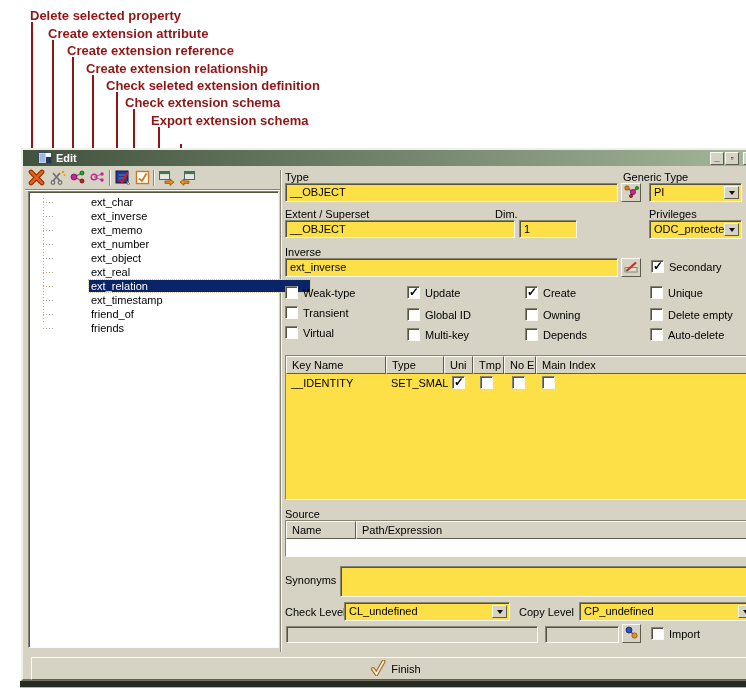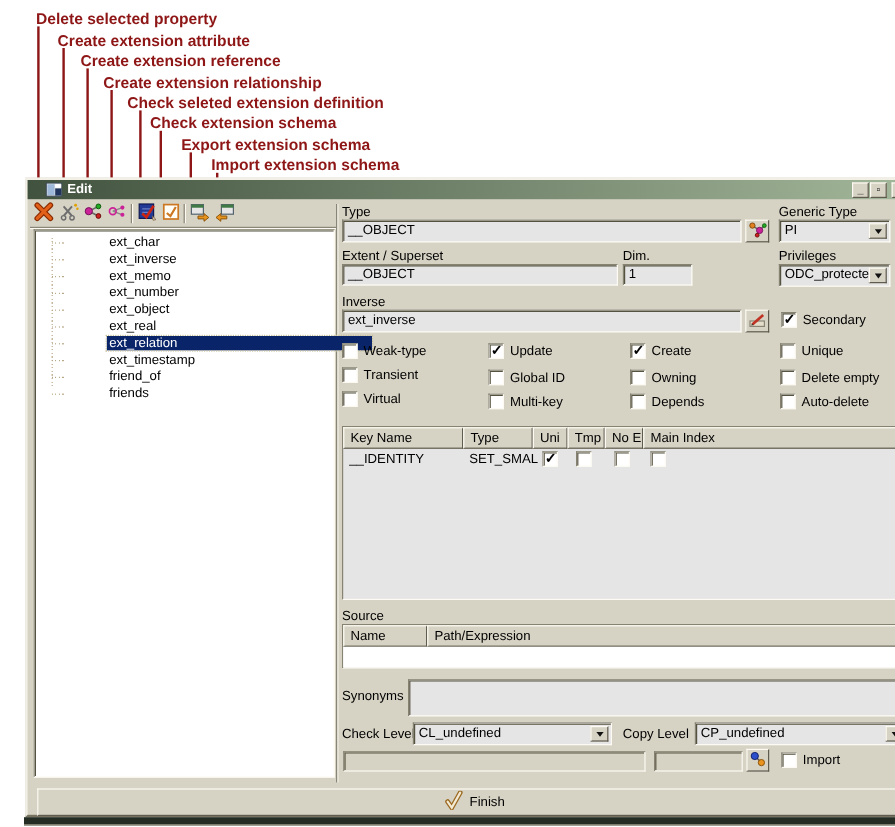"Import extension schema" div.ann { html: <div>Import extension schema</div> -> none }
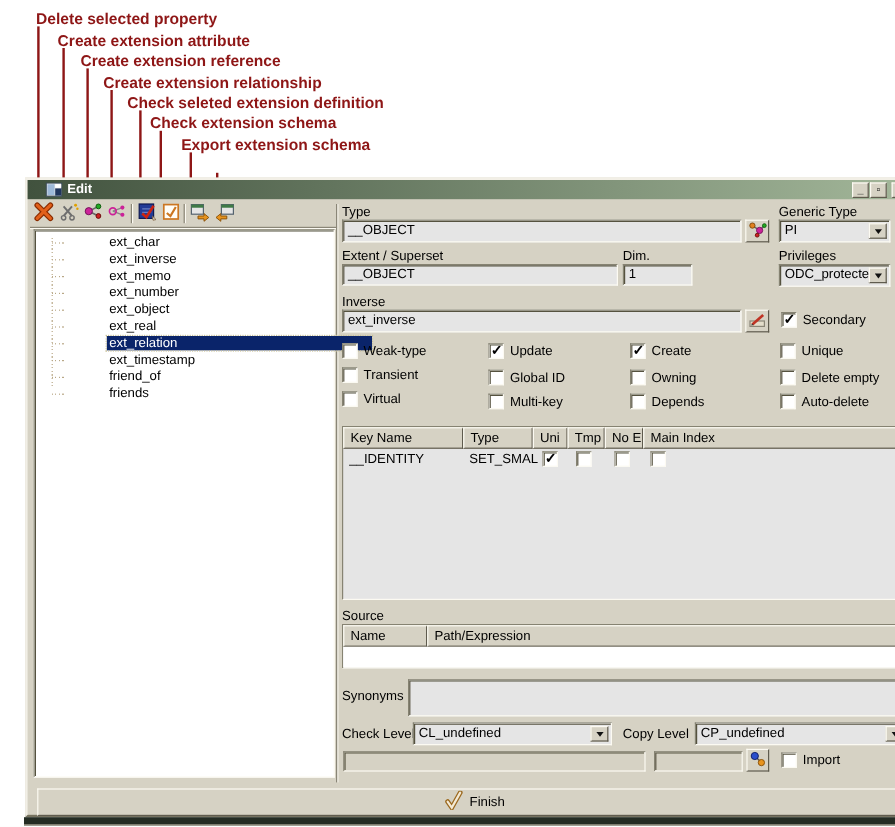"Generic Type" div.lbl { left: 626px -> 600px }
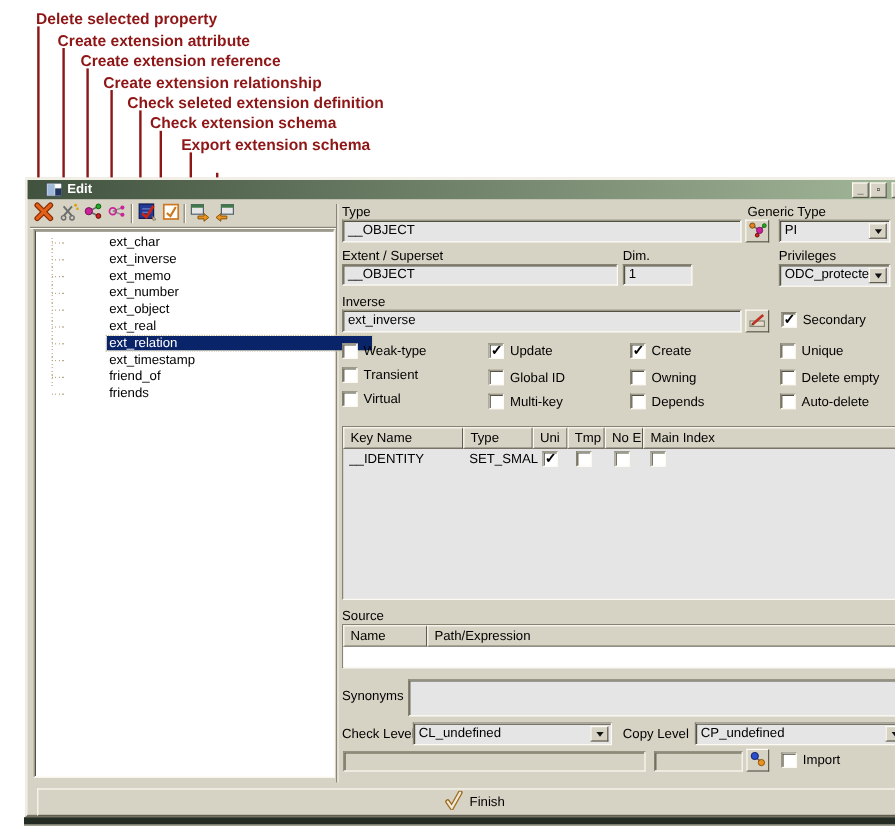"__OBJECT" .sunken { background: #e5e5e5 -> #fde047 }
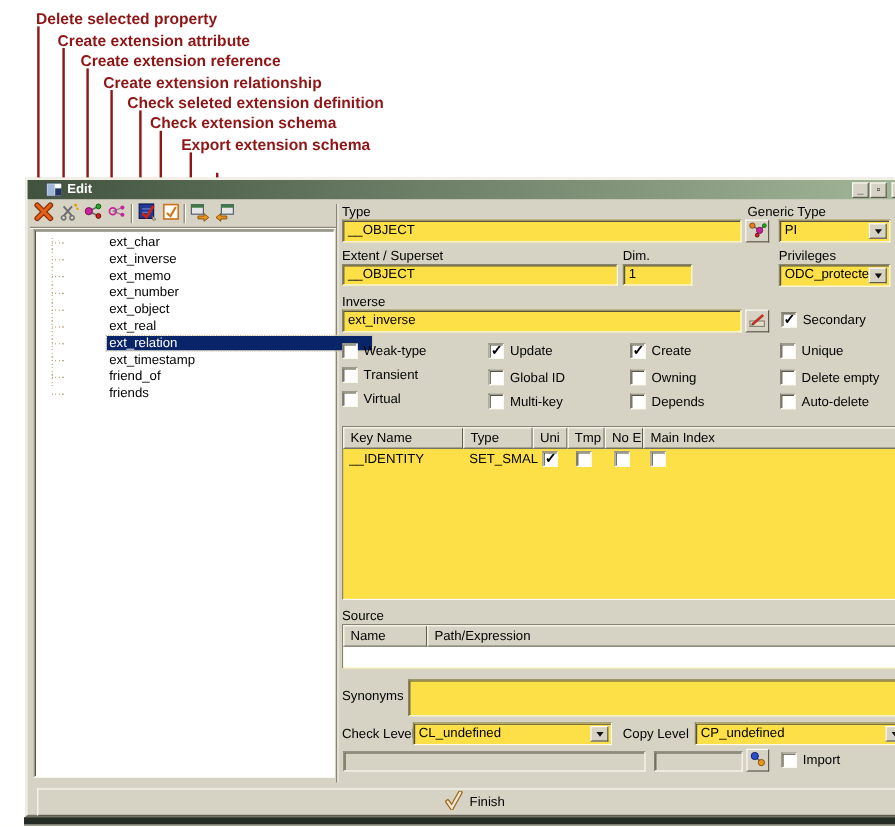"Dim." div.lbl { left: 496px -> 472px }
